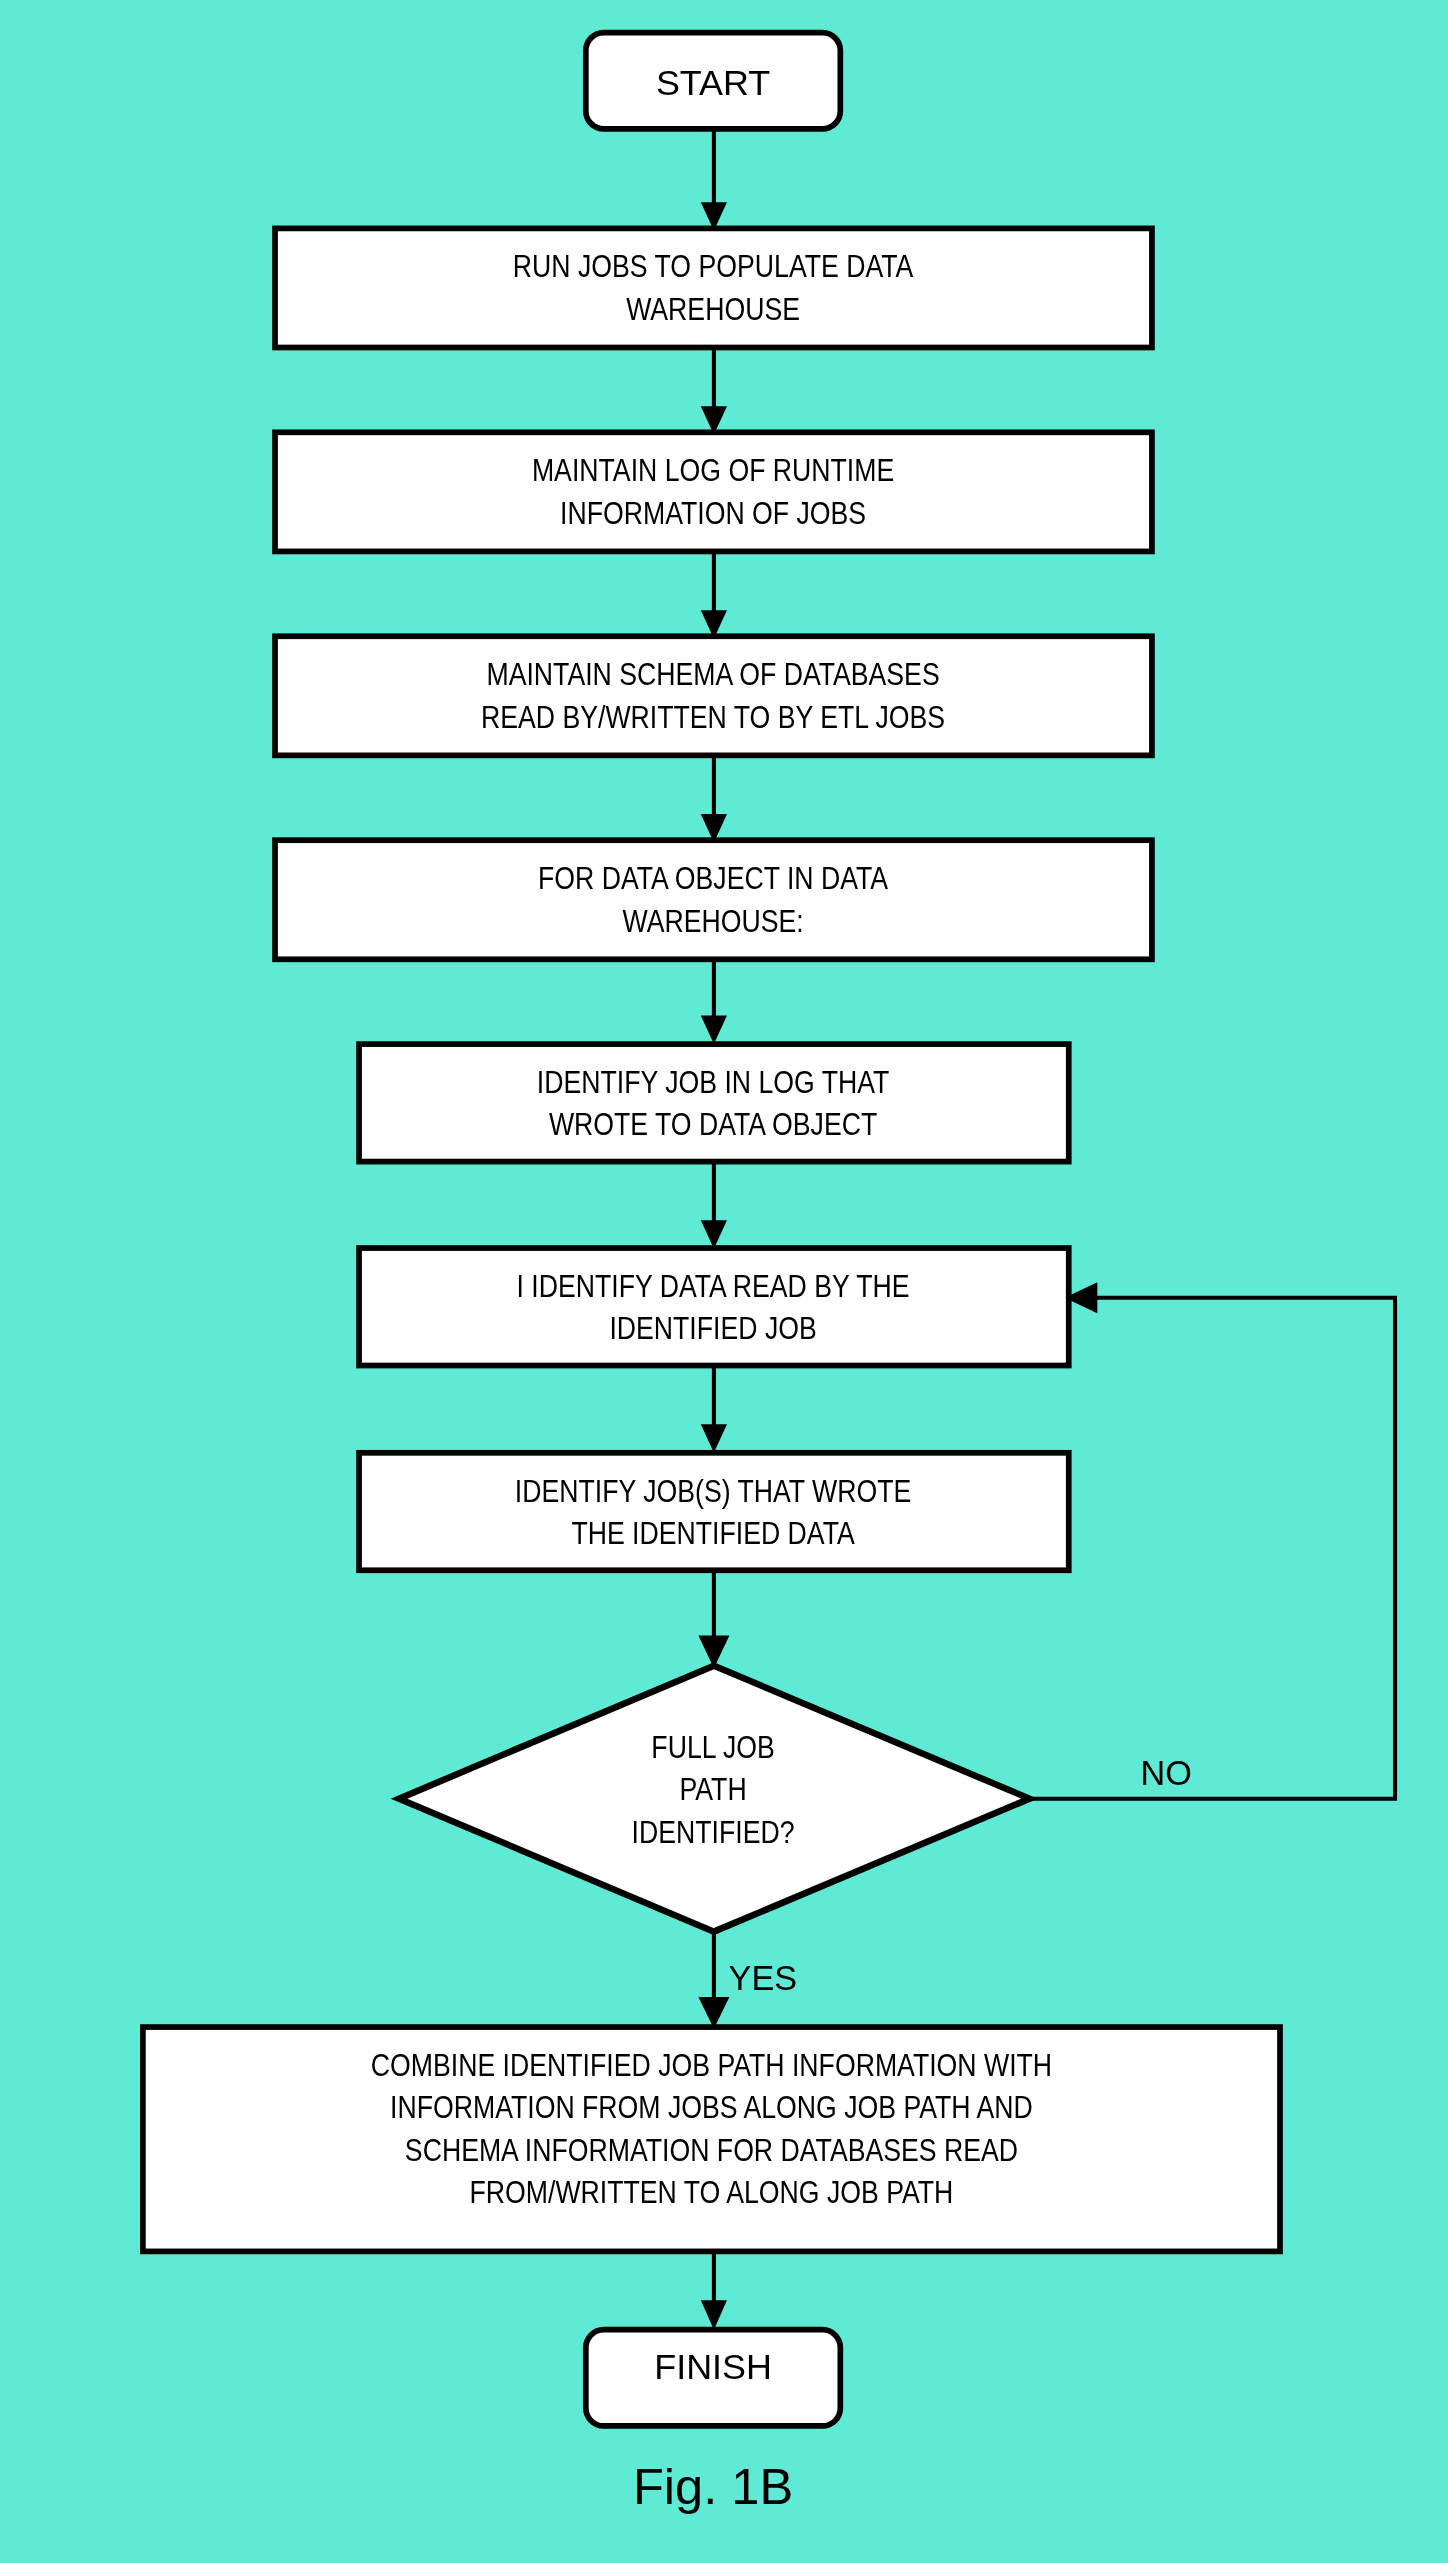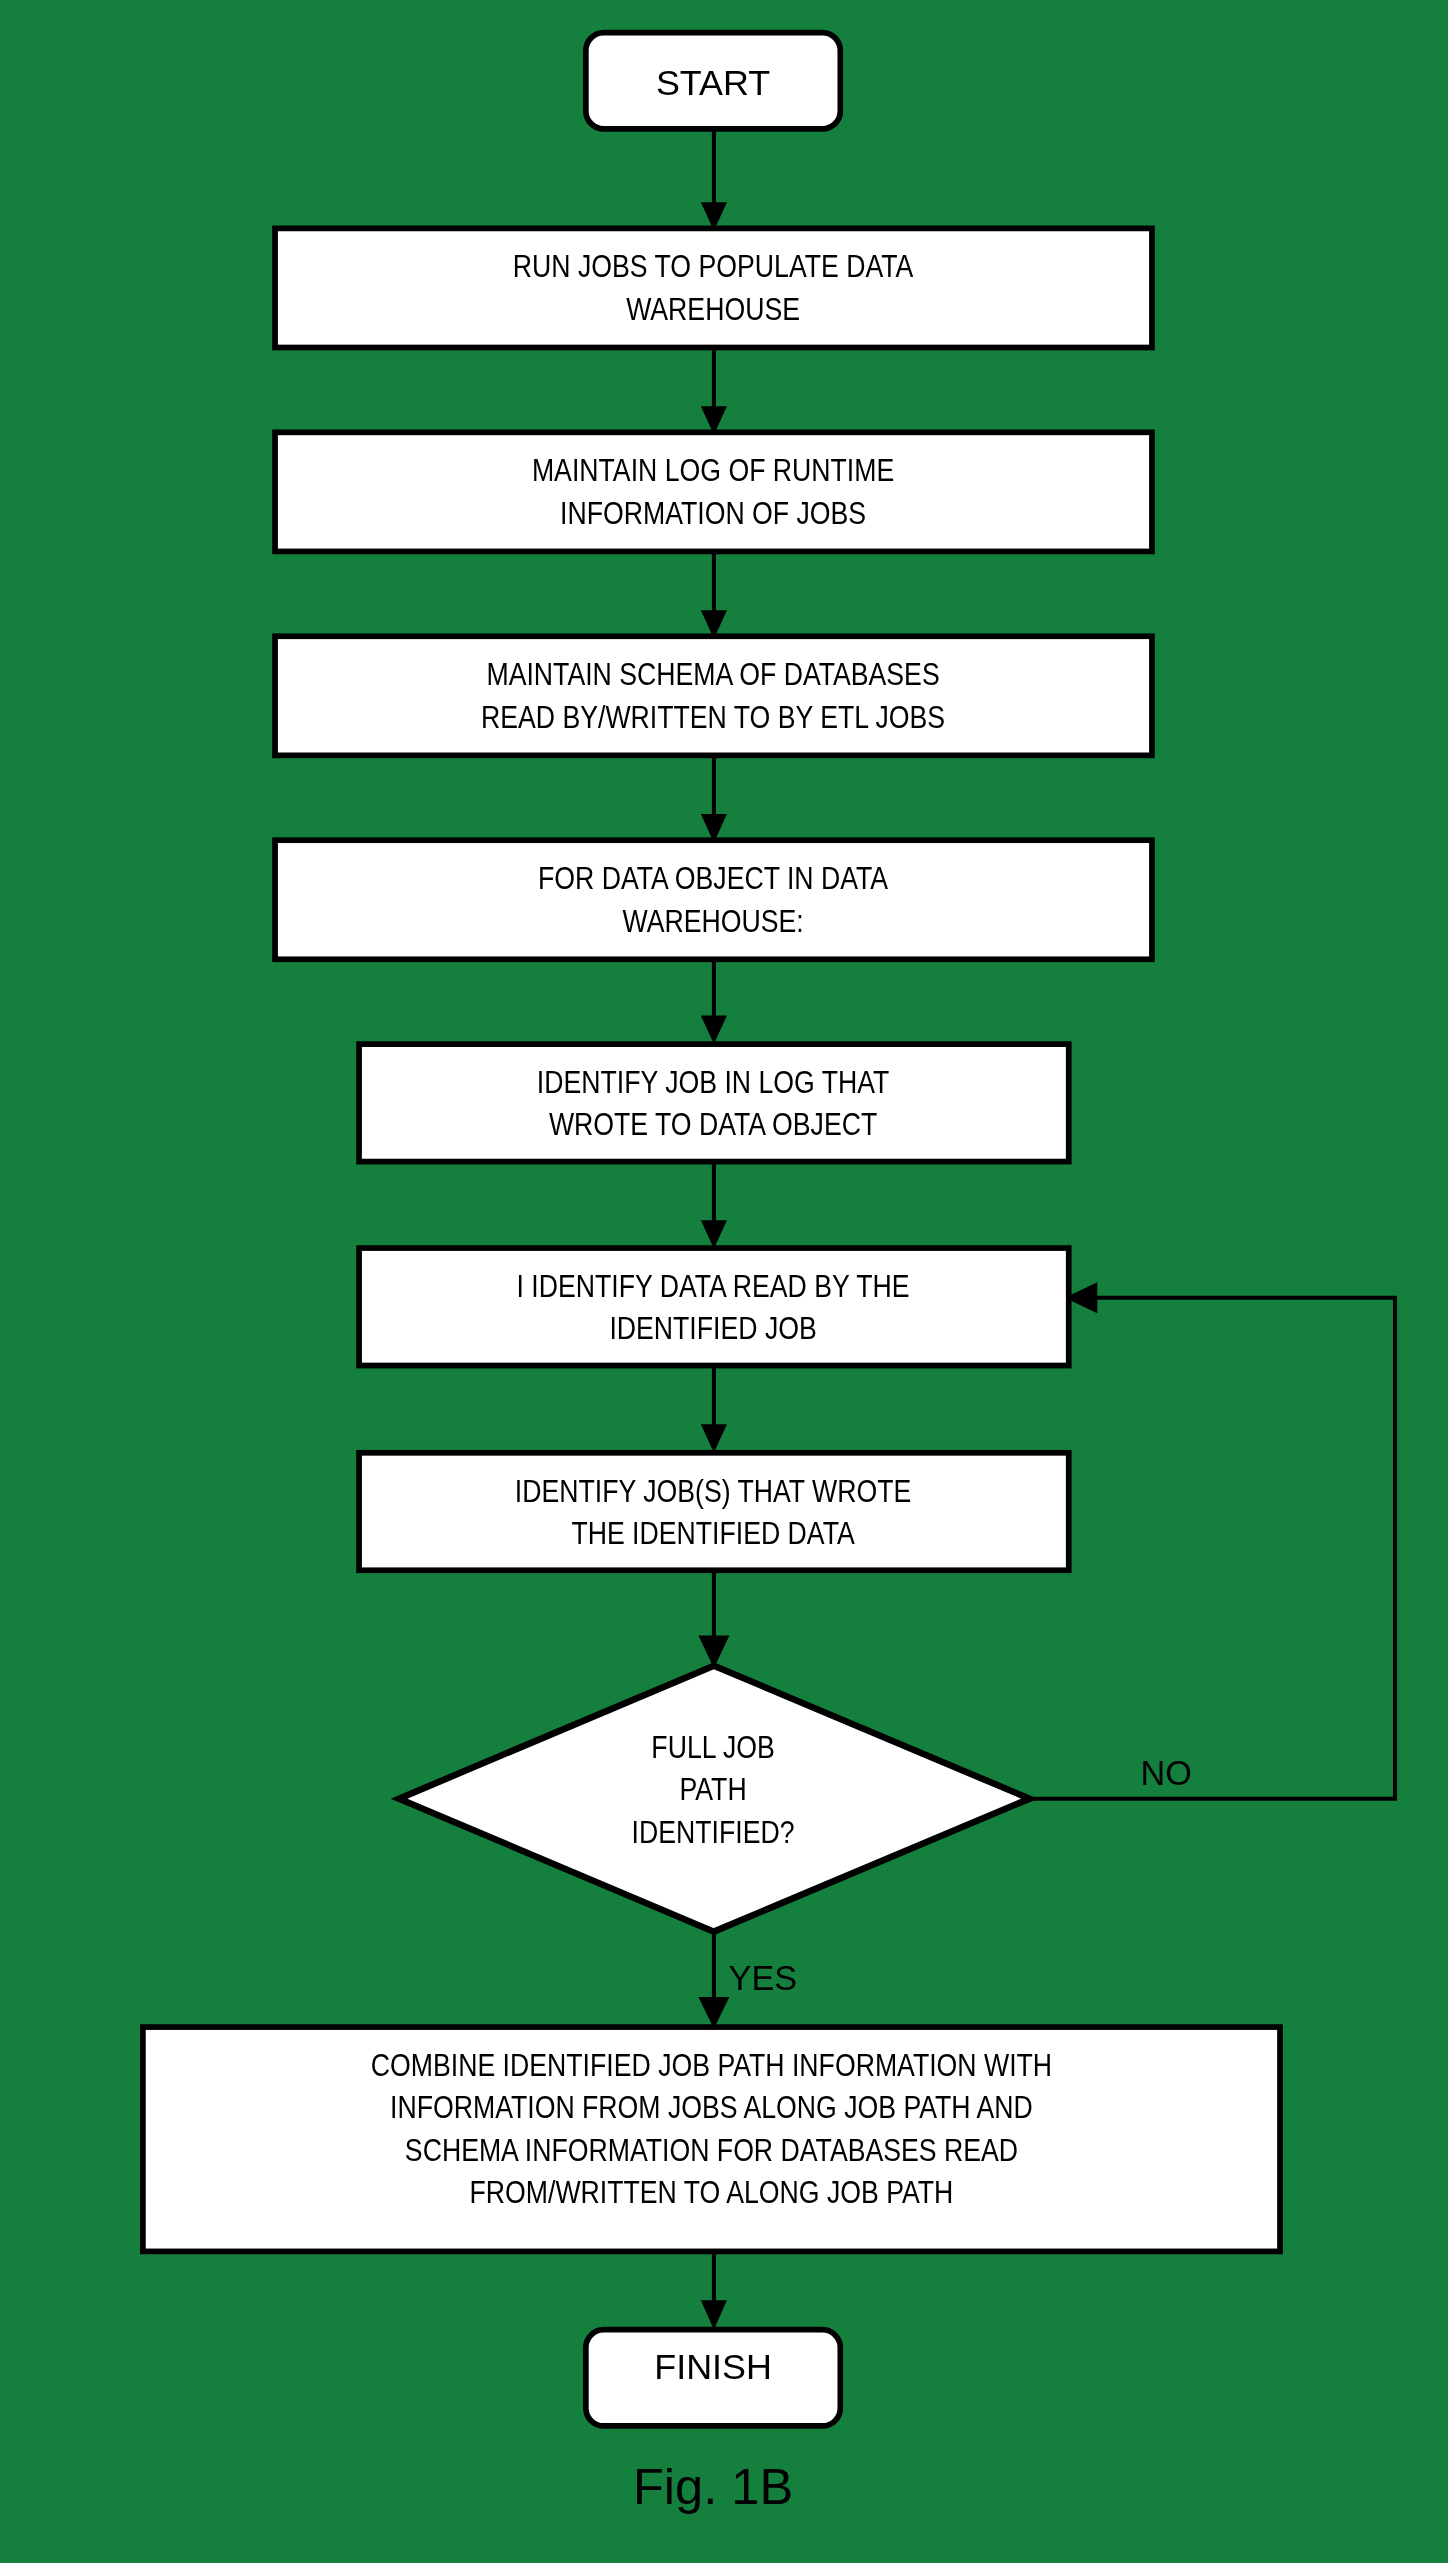"START" #page { background: #15803d -> #5eead4 }
